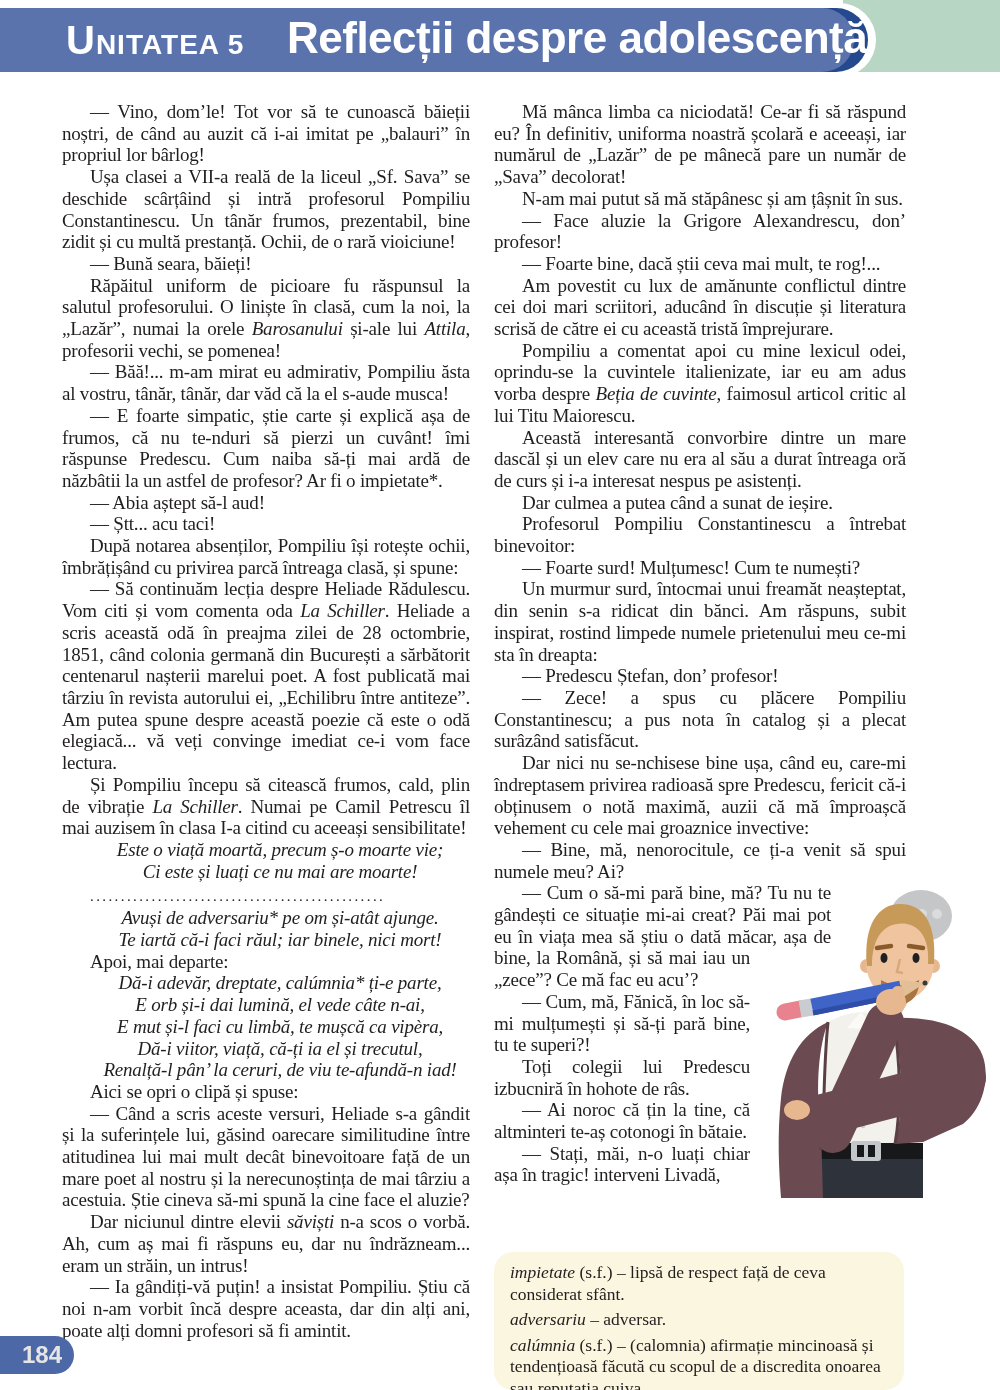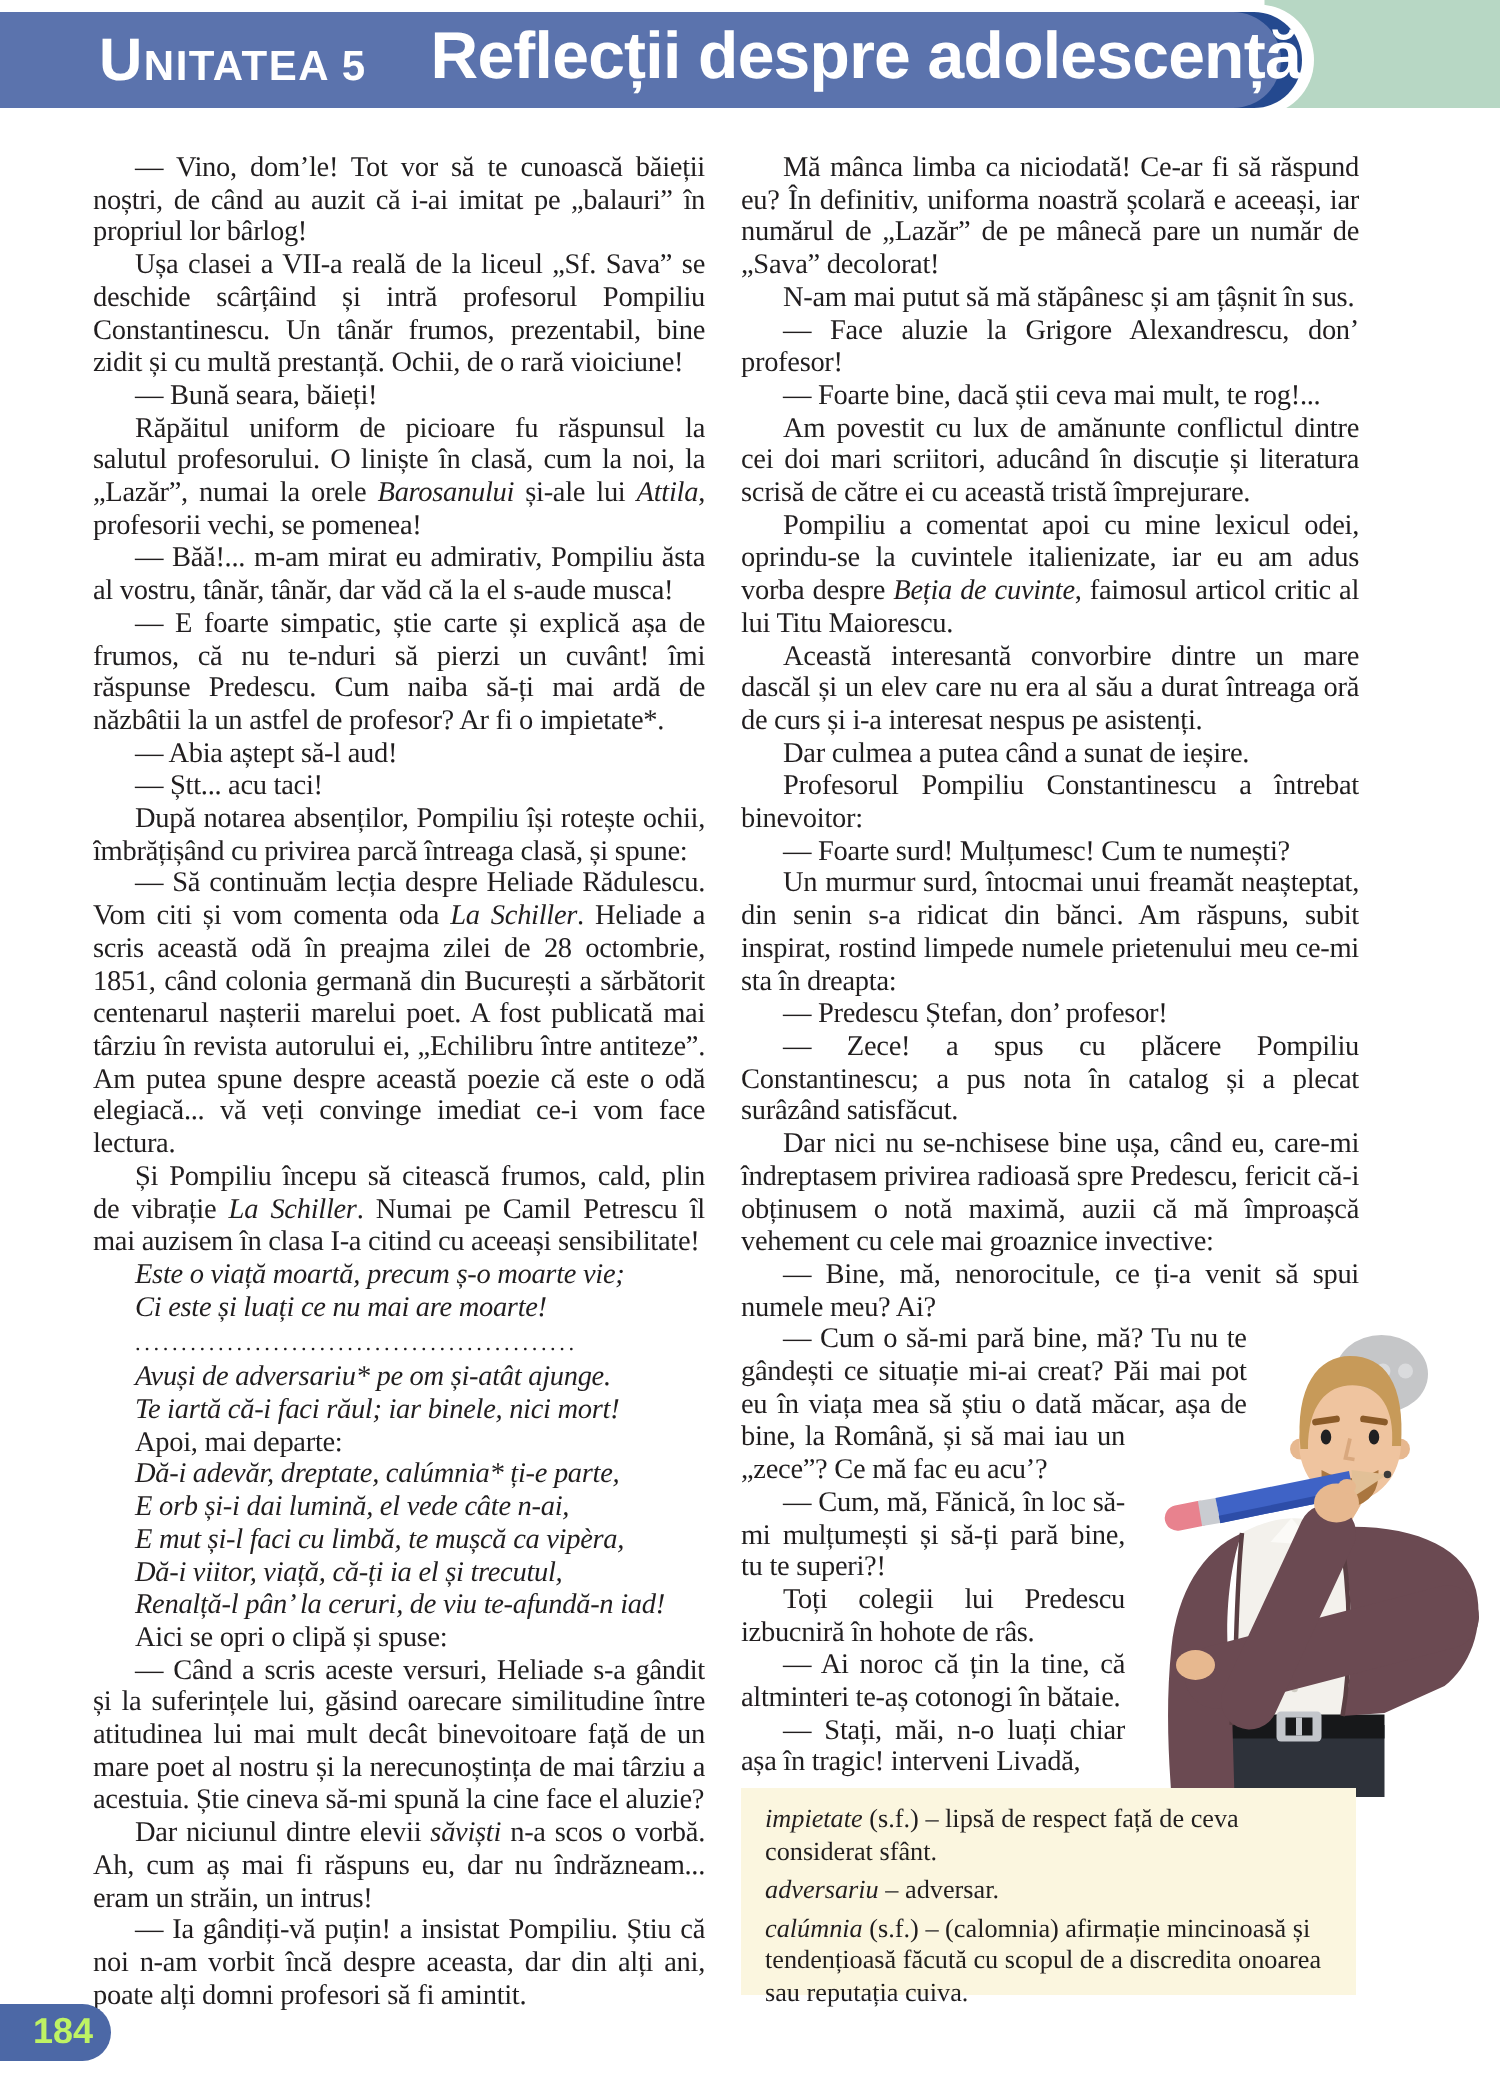"Este o viață moartă, precum" .verse { text-align: left -> center }
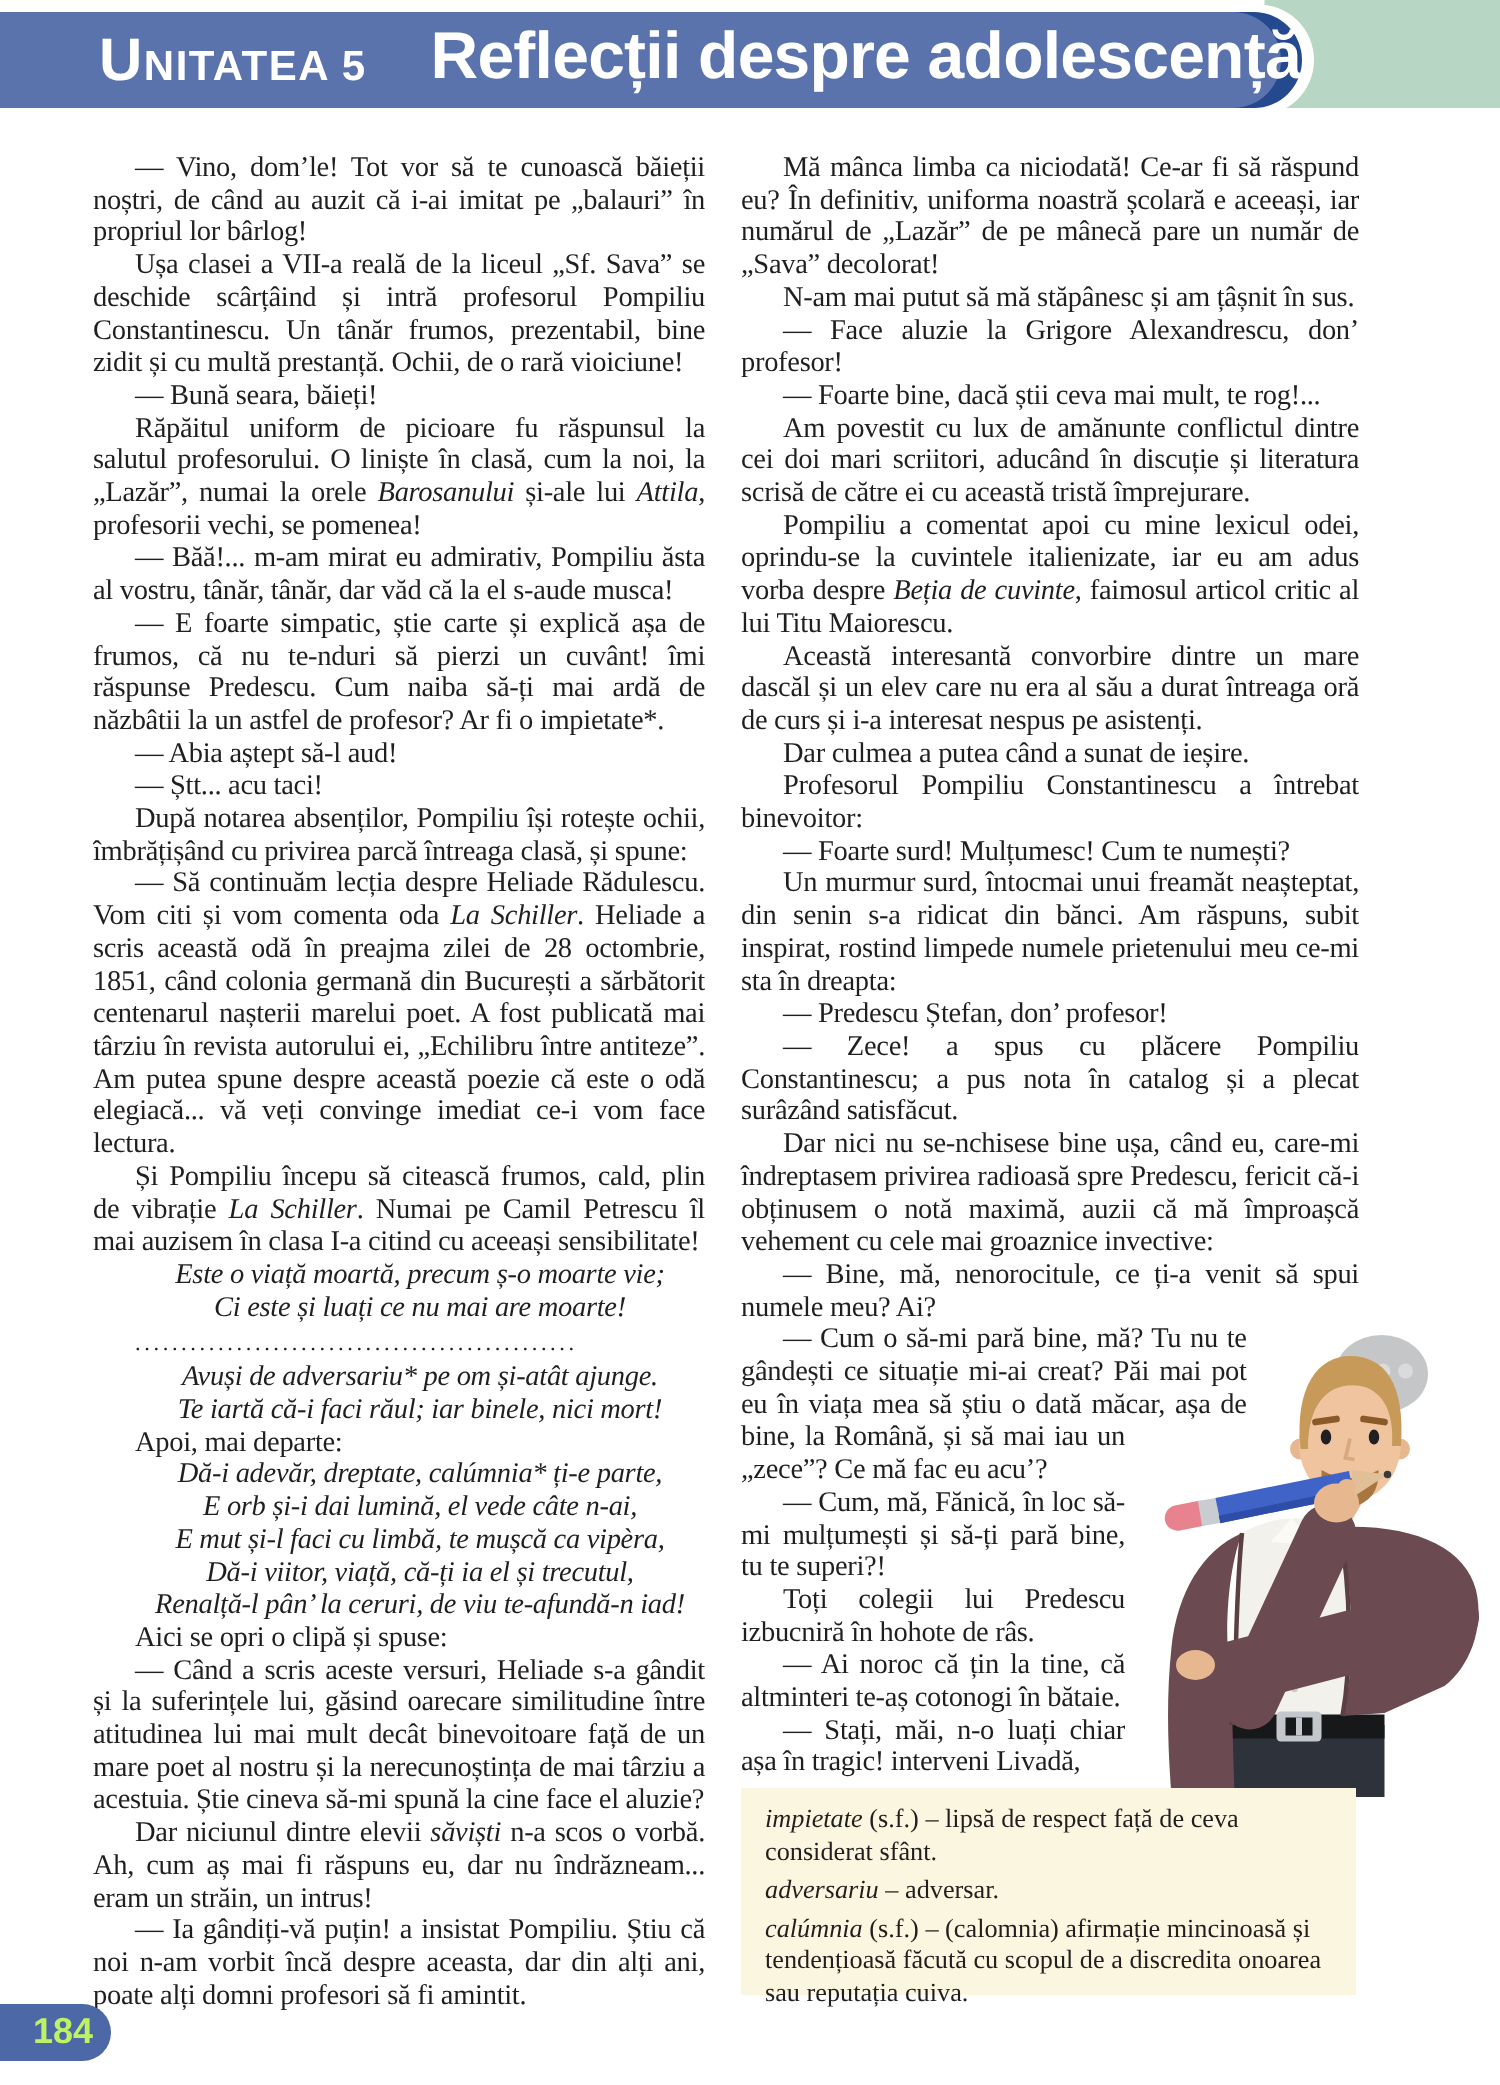"impietate (s.f.) – lipsă de" .footnote-box { border-radius: none -> 19px; top: 1192px -> 1252px }
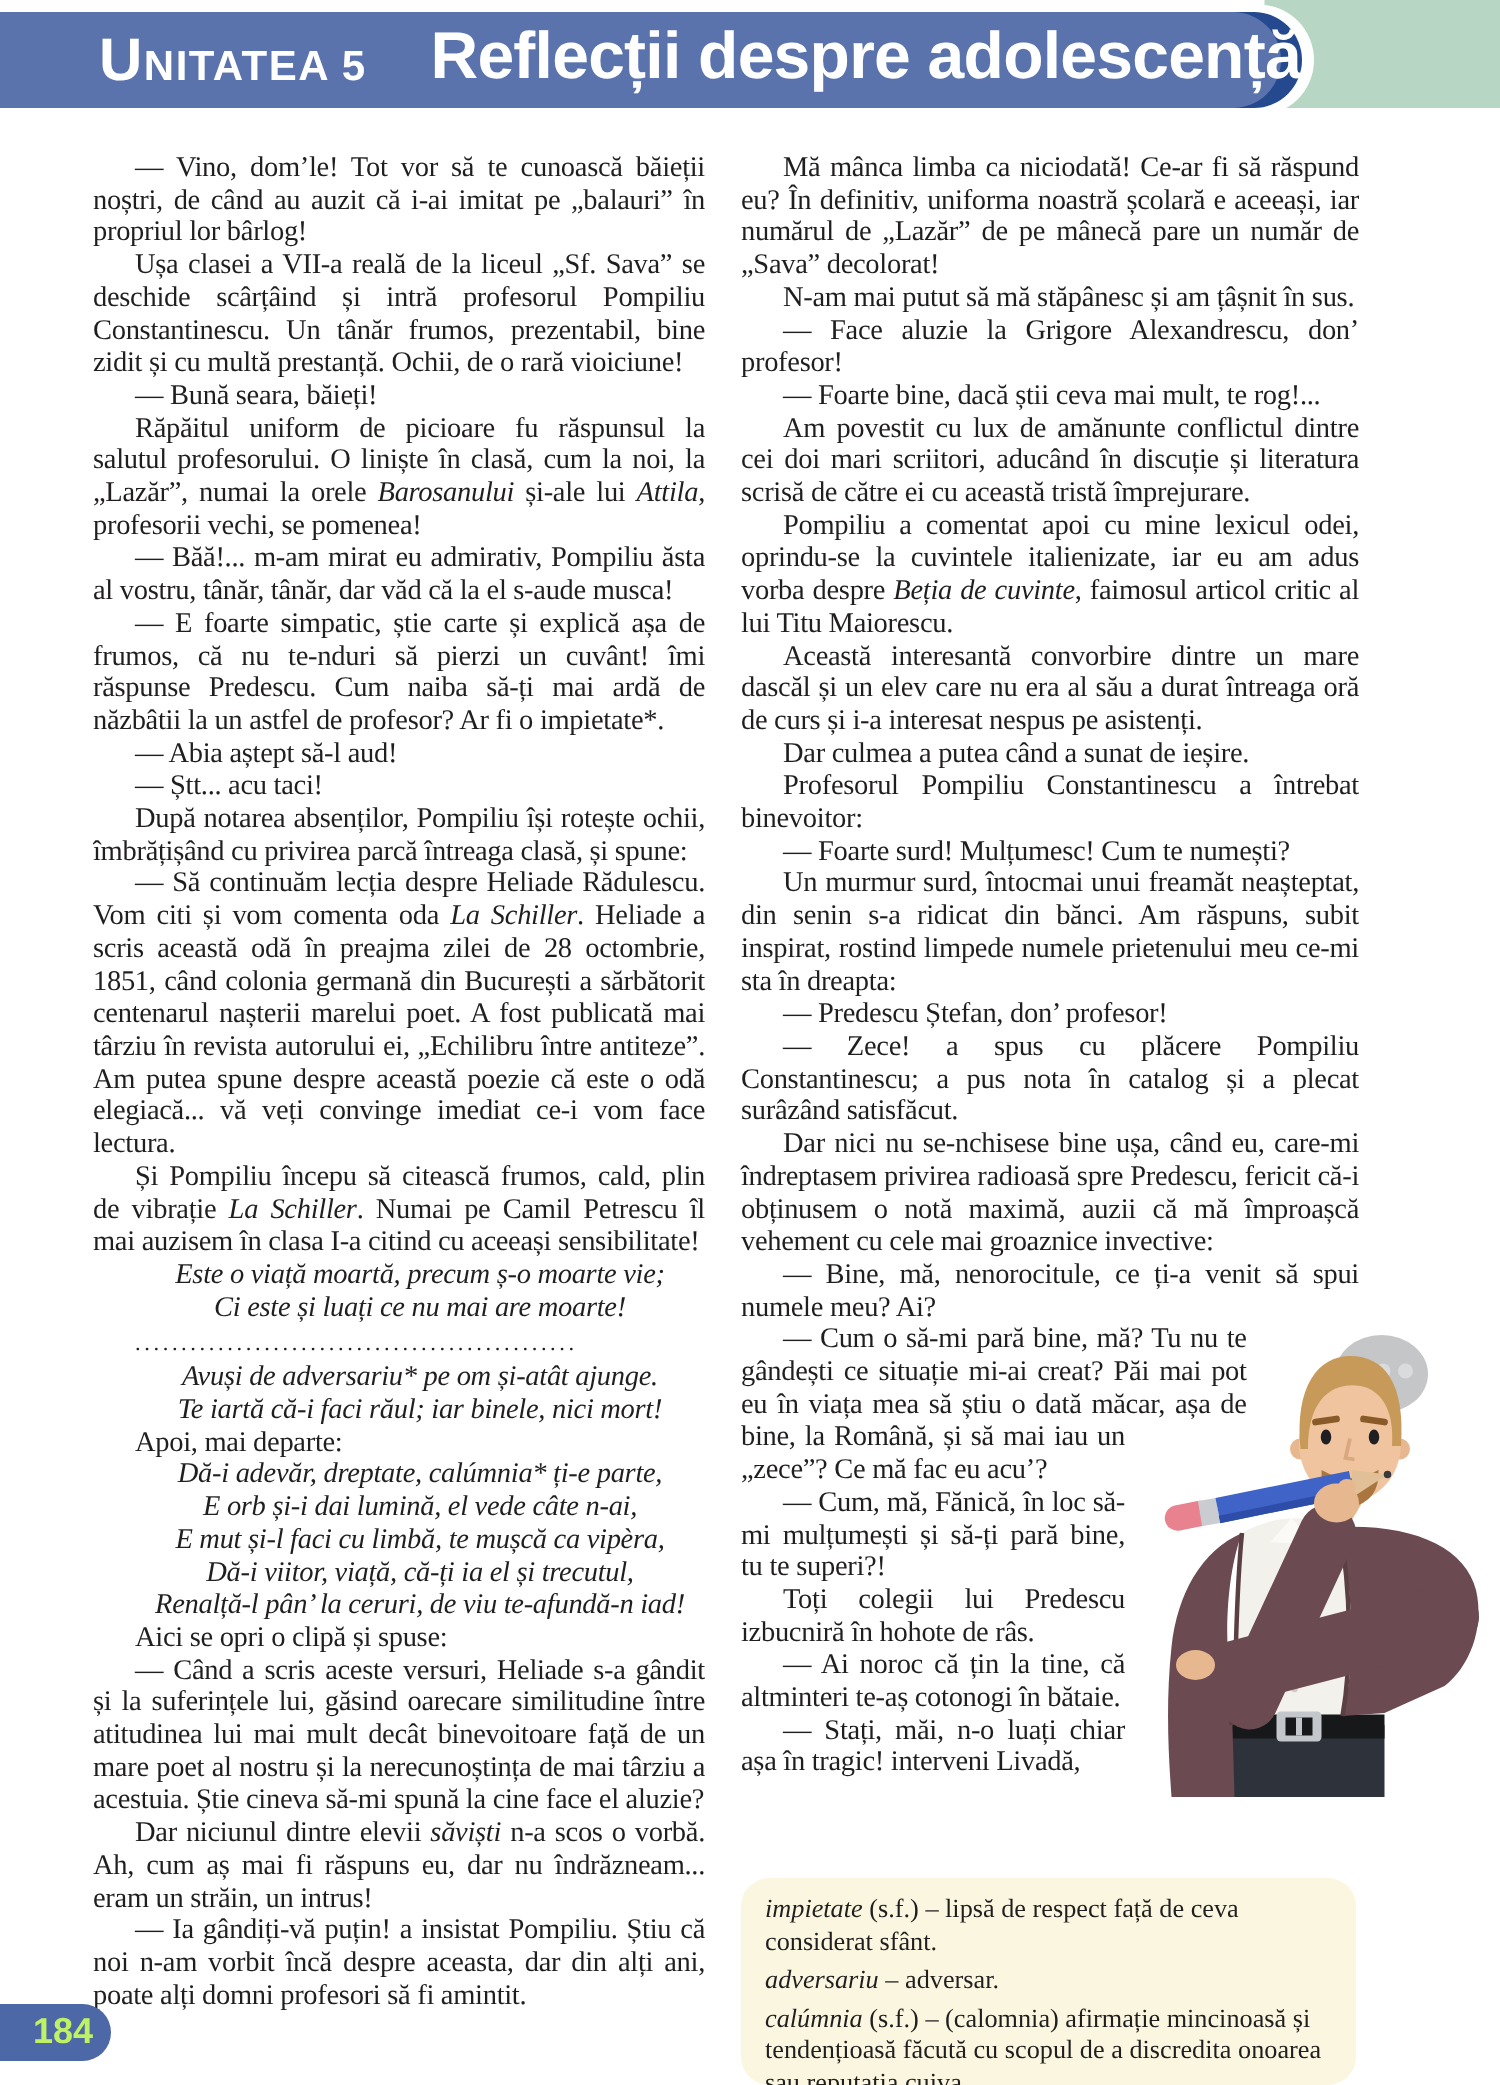"184" .page-badge { color: #bef264 -> #e5e5e5 }
